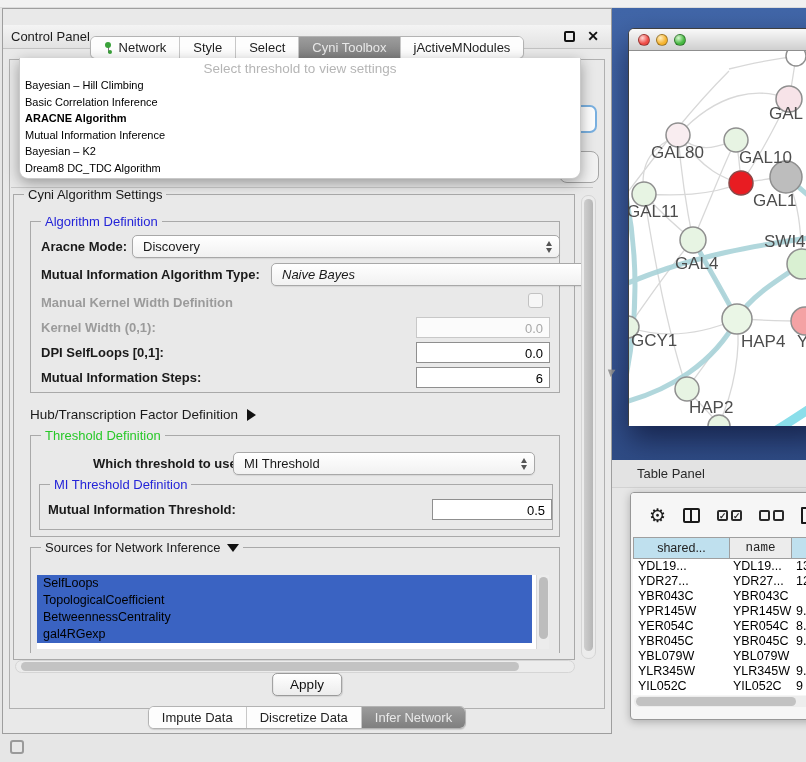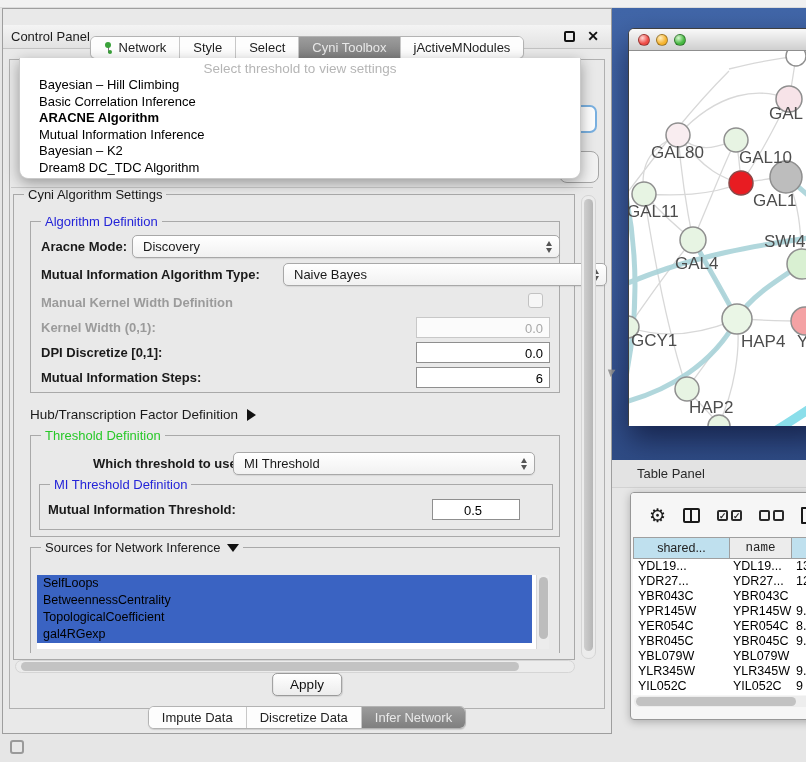"Bayesian – Hill Climbing" .popup-item { font-size: 13px -> 11px; padding-left: 19px -> 5px }
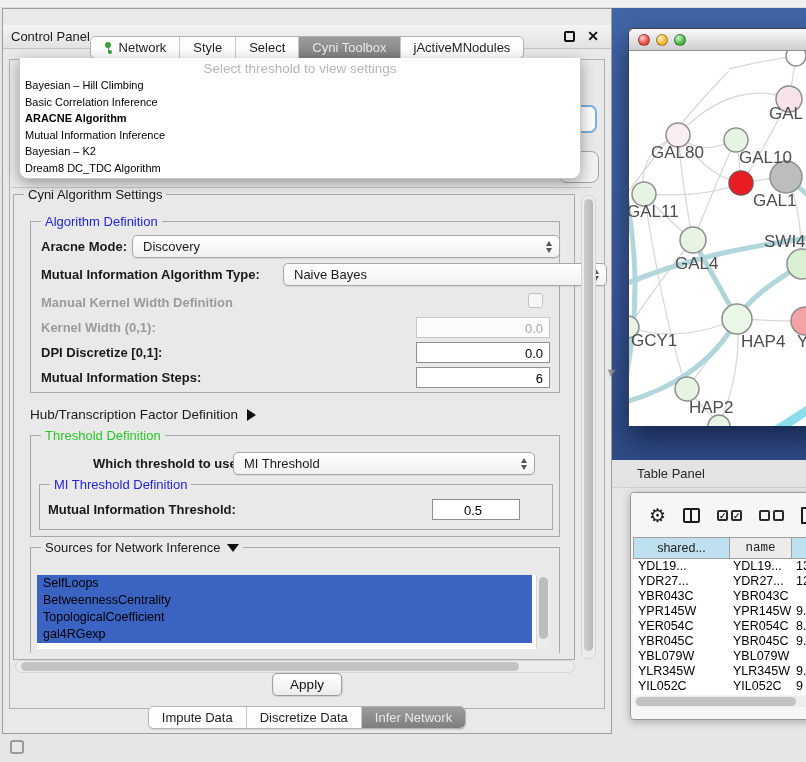"Naive Bayes" div.combo { font-style: none -> italic; left: 252px -> 240px }
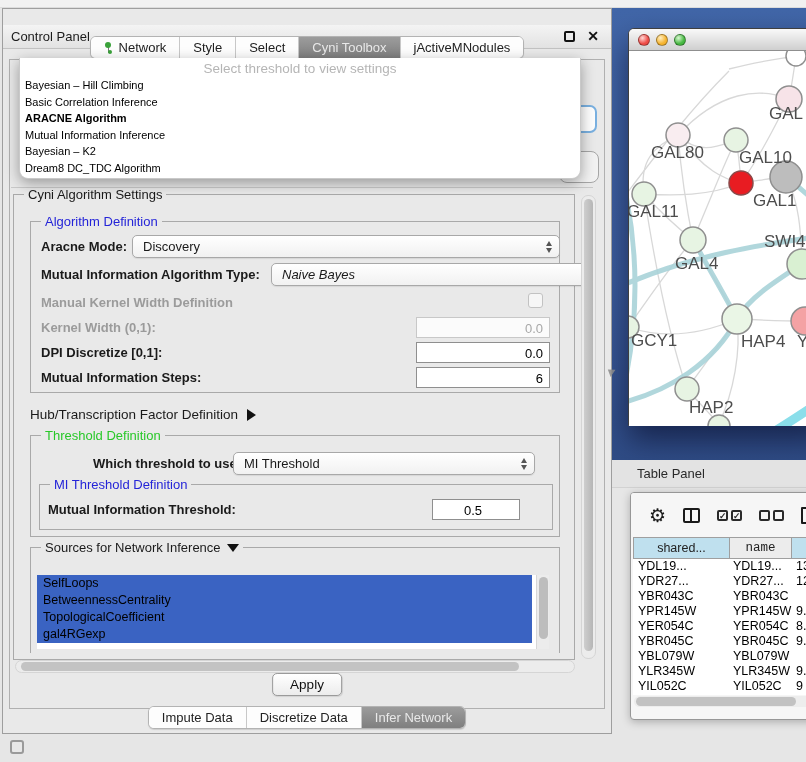"DPI Discretize [0,1]:" span.lbl { text: Discretize -> SelfLoops }
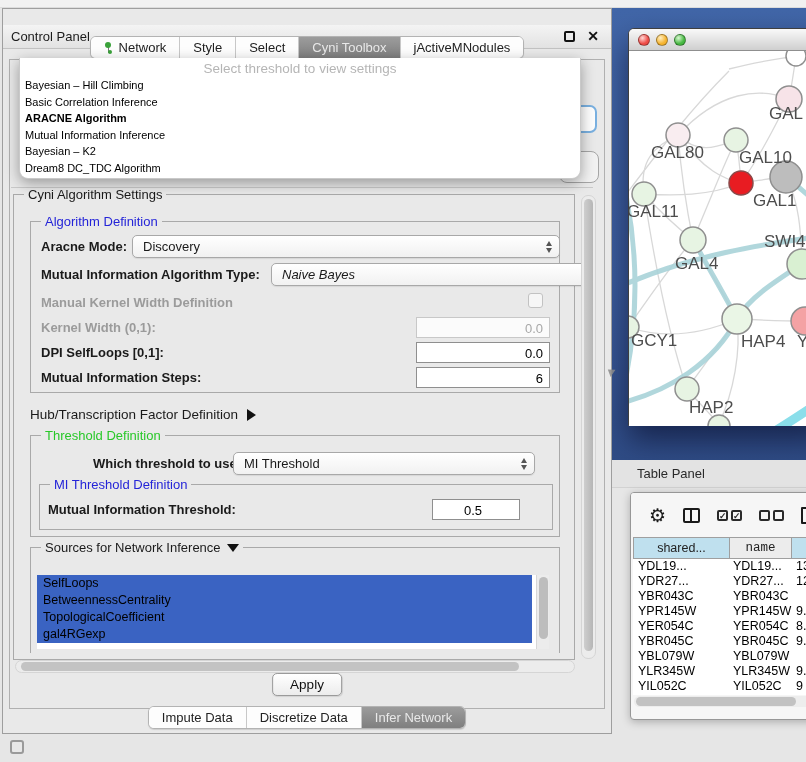"0.5" input.tfield { text-align: center -> none; width: 88px -> 120px }
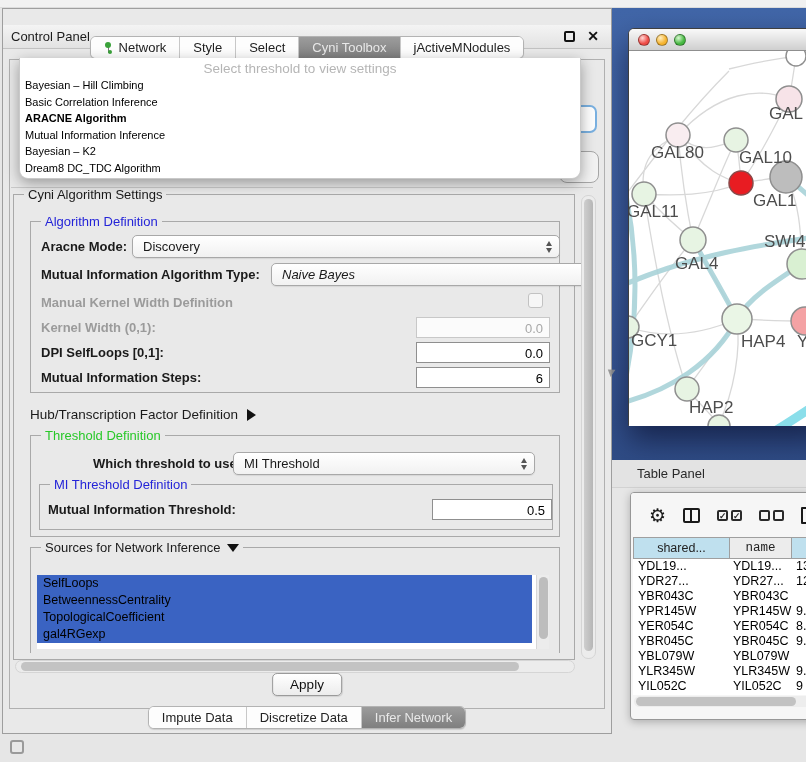"BetweennessCentrality" div.attr-item { order: before "TopologicalCoefficient" -> after "TopologicalCoefficient" }
